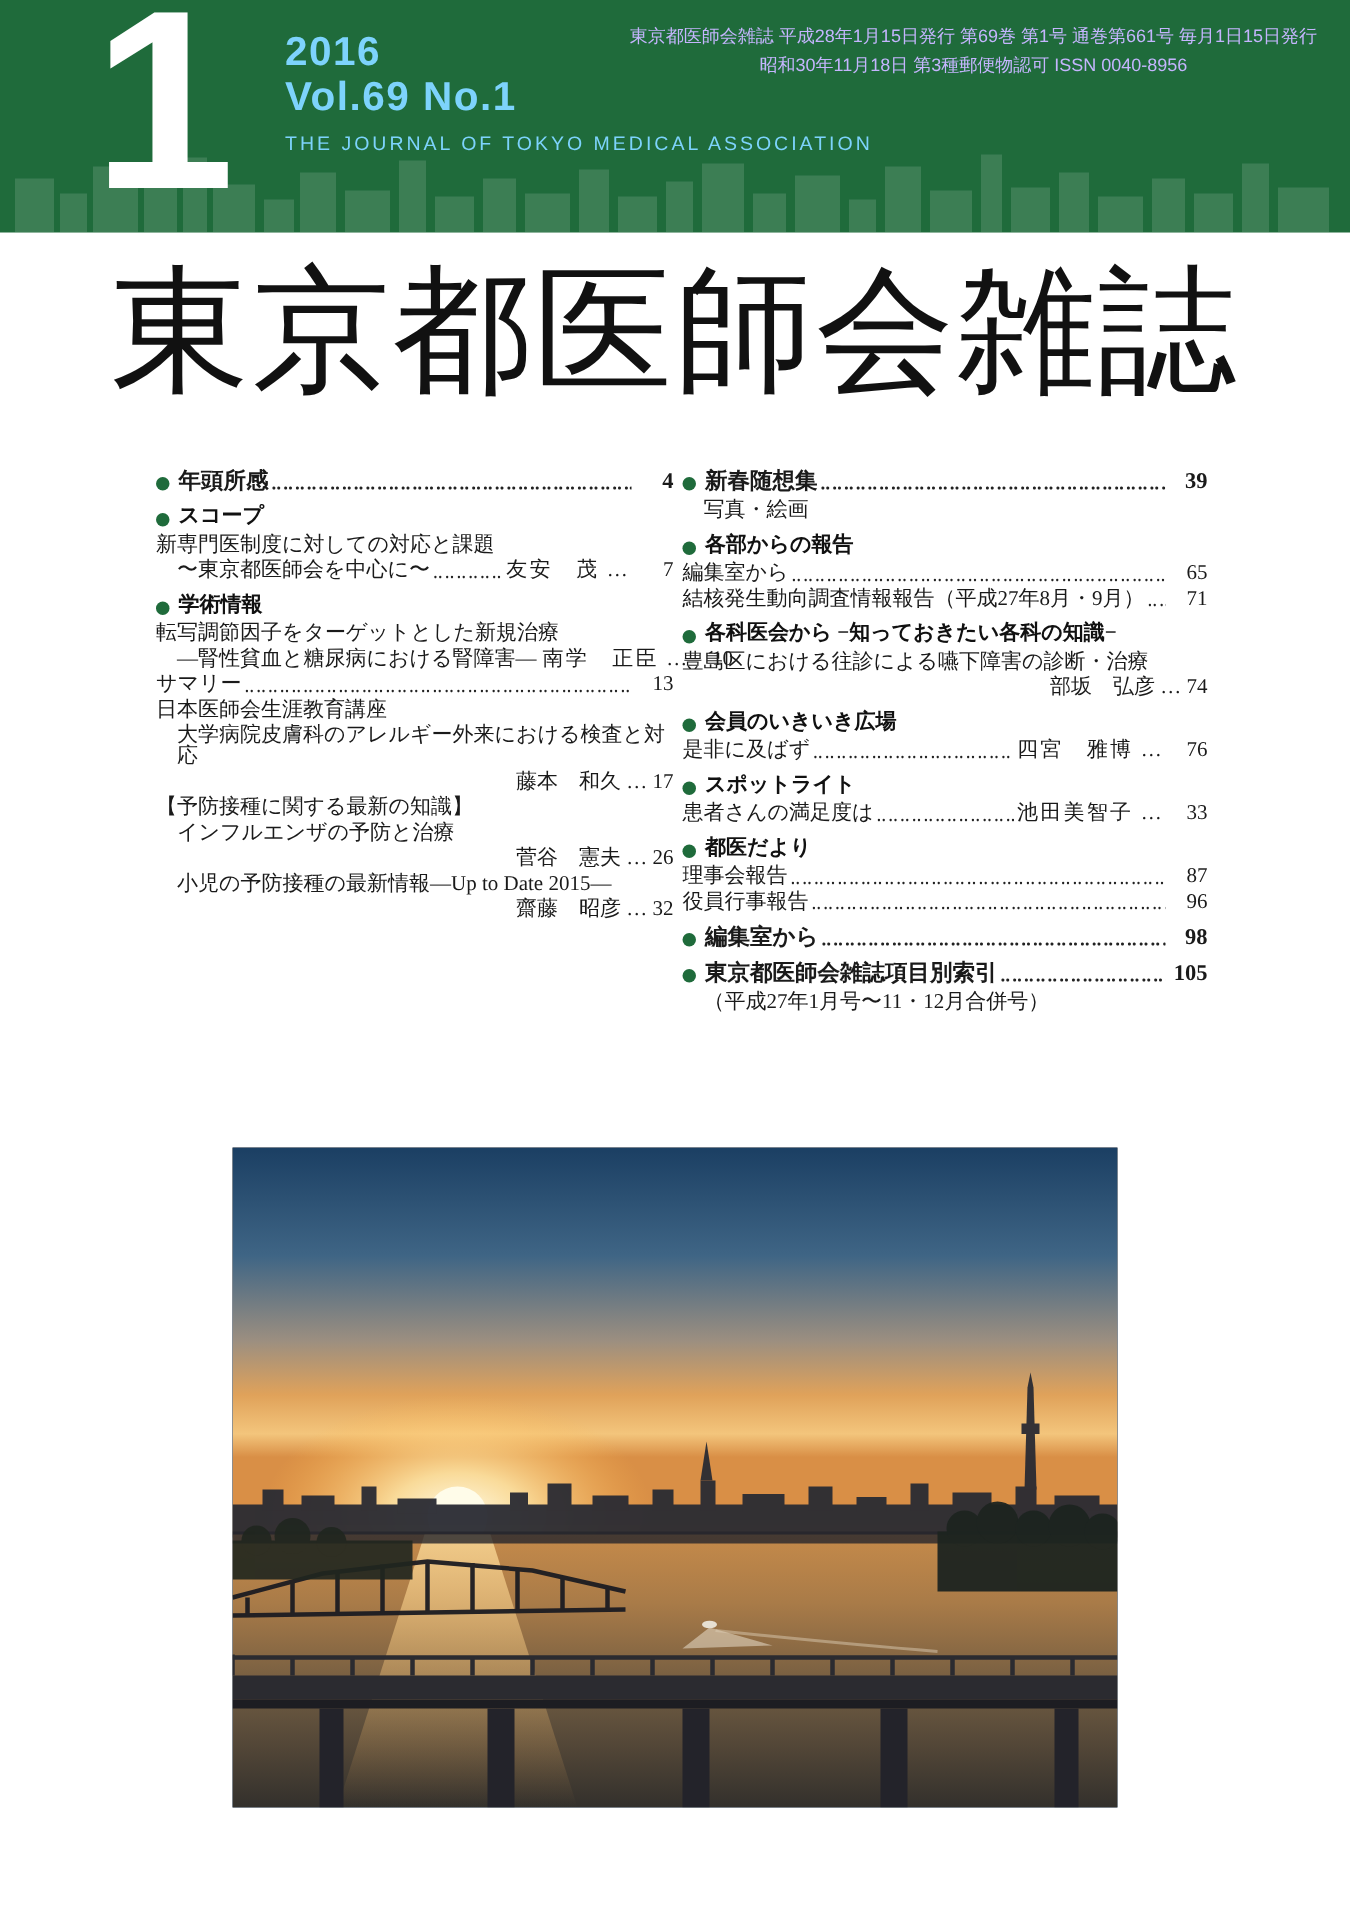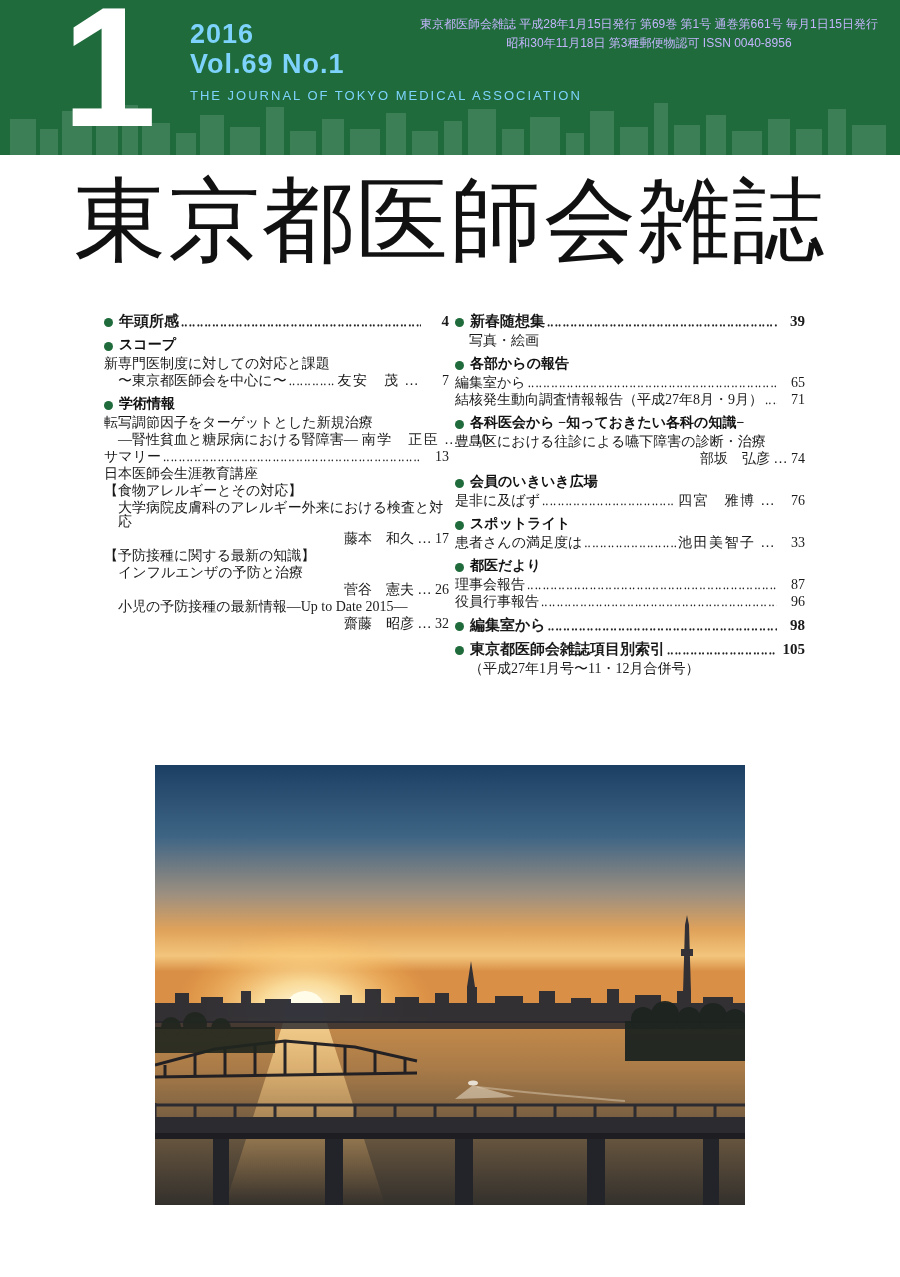"【食物アレルギーとその対応】" div.plain { html: <div>【食物アレルギーとその対応】</div> -> none }
